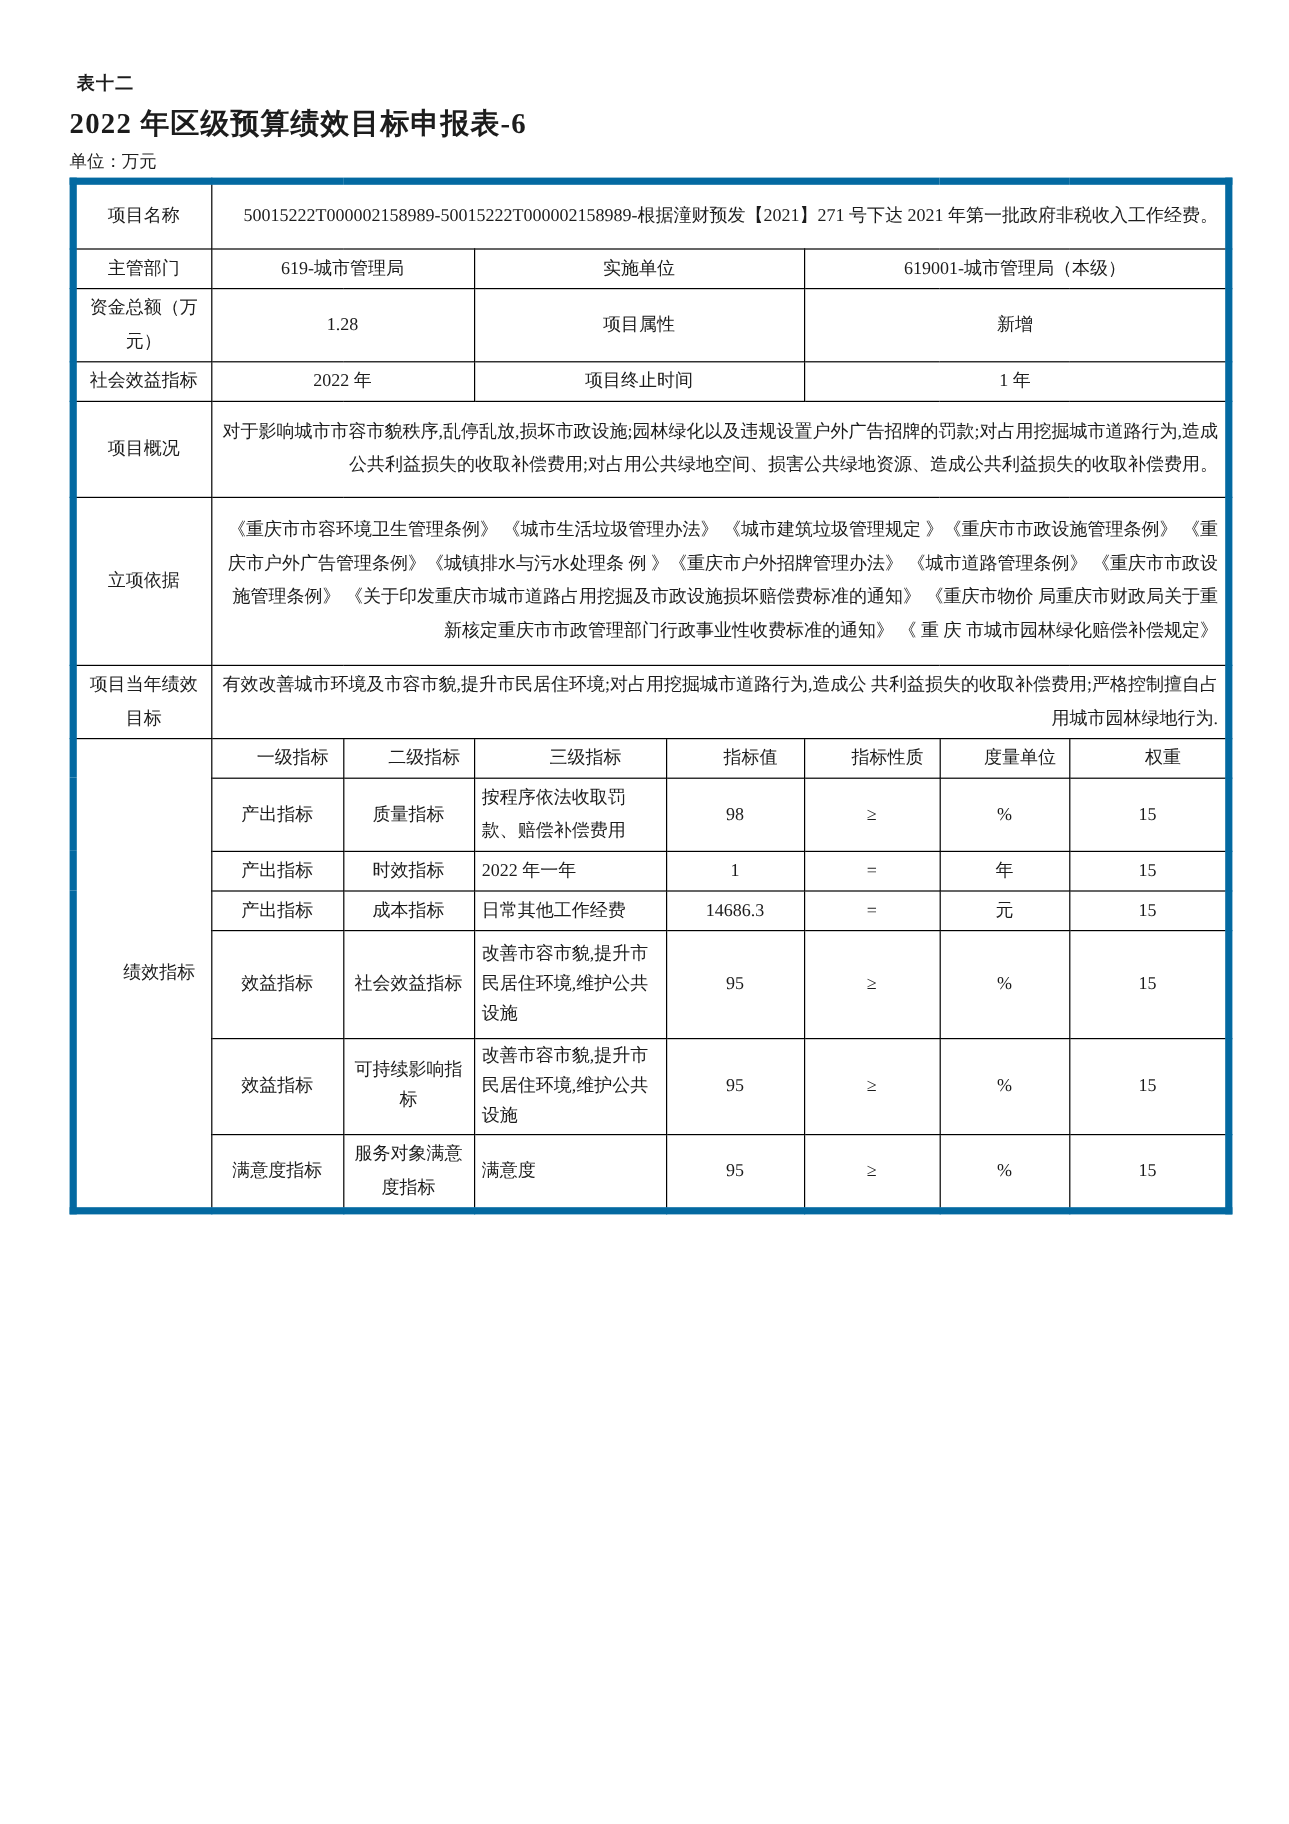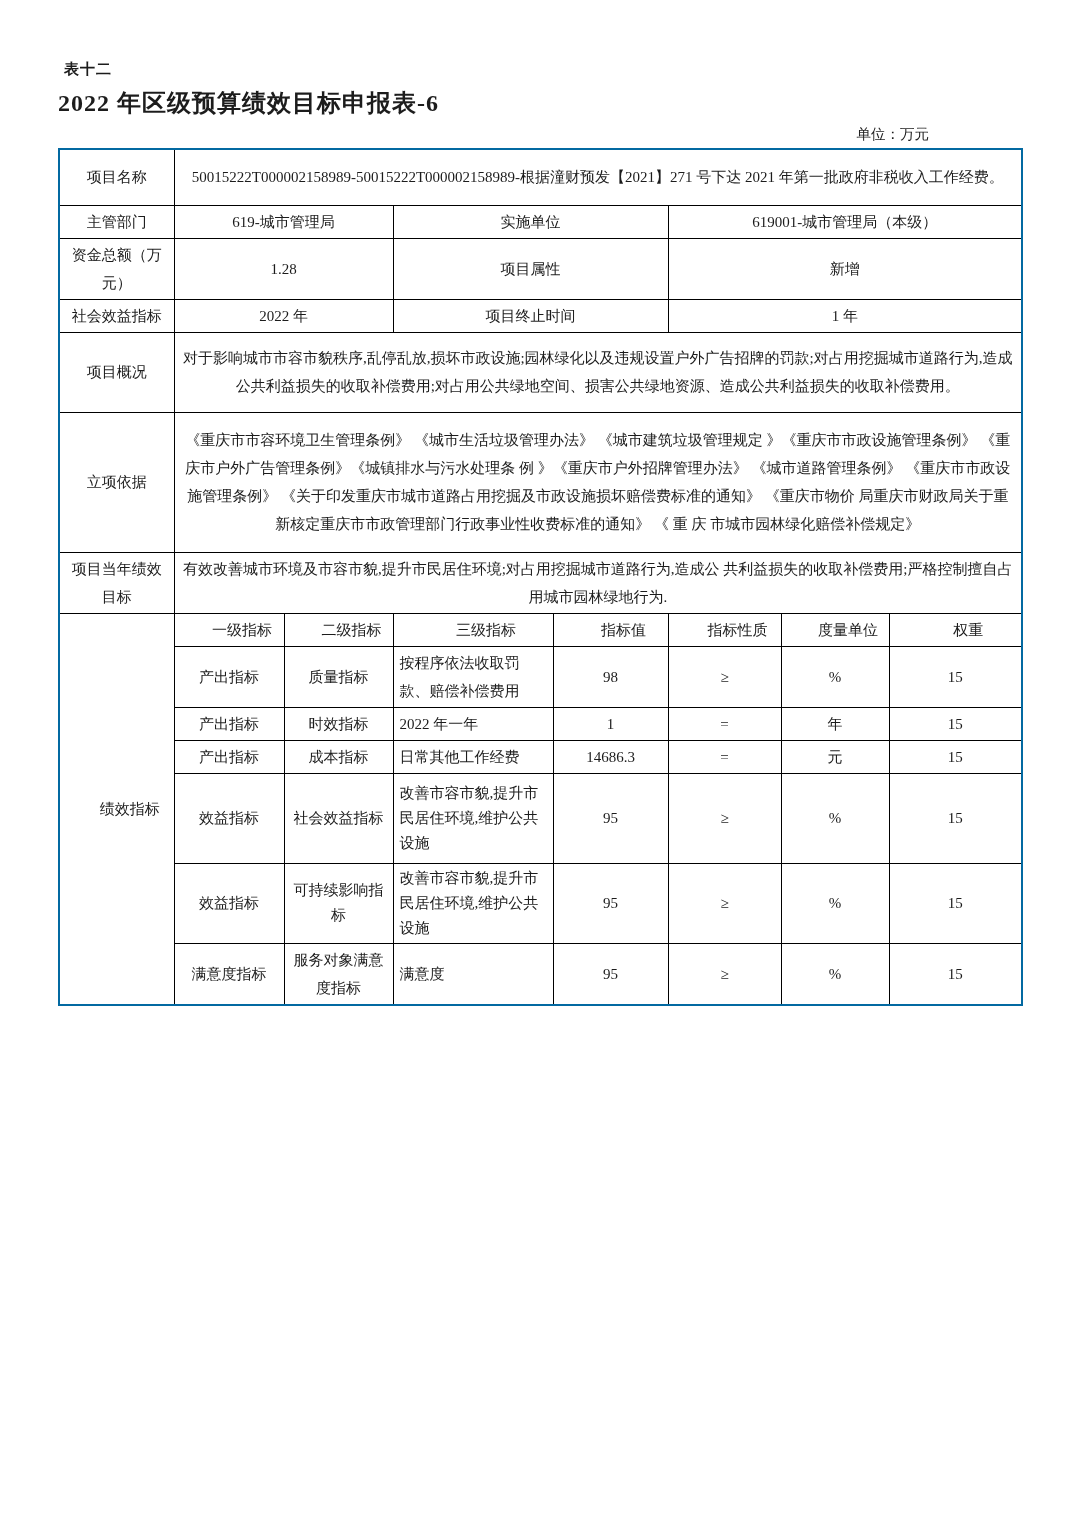"单位：万元" .unit-note { text-align: right -> none }
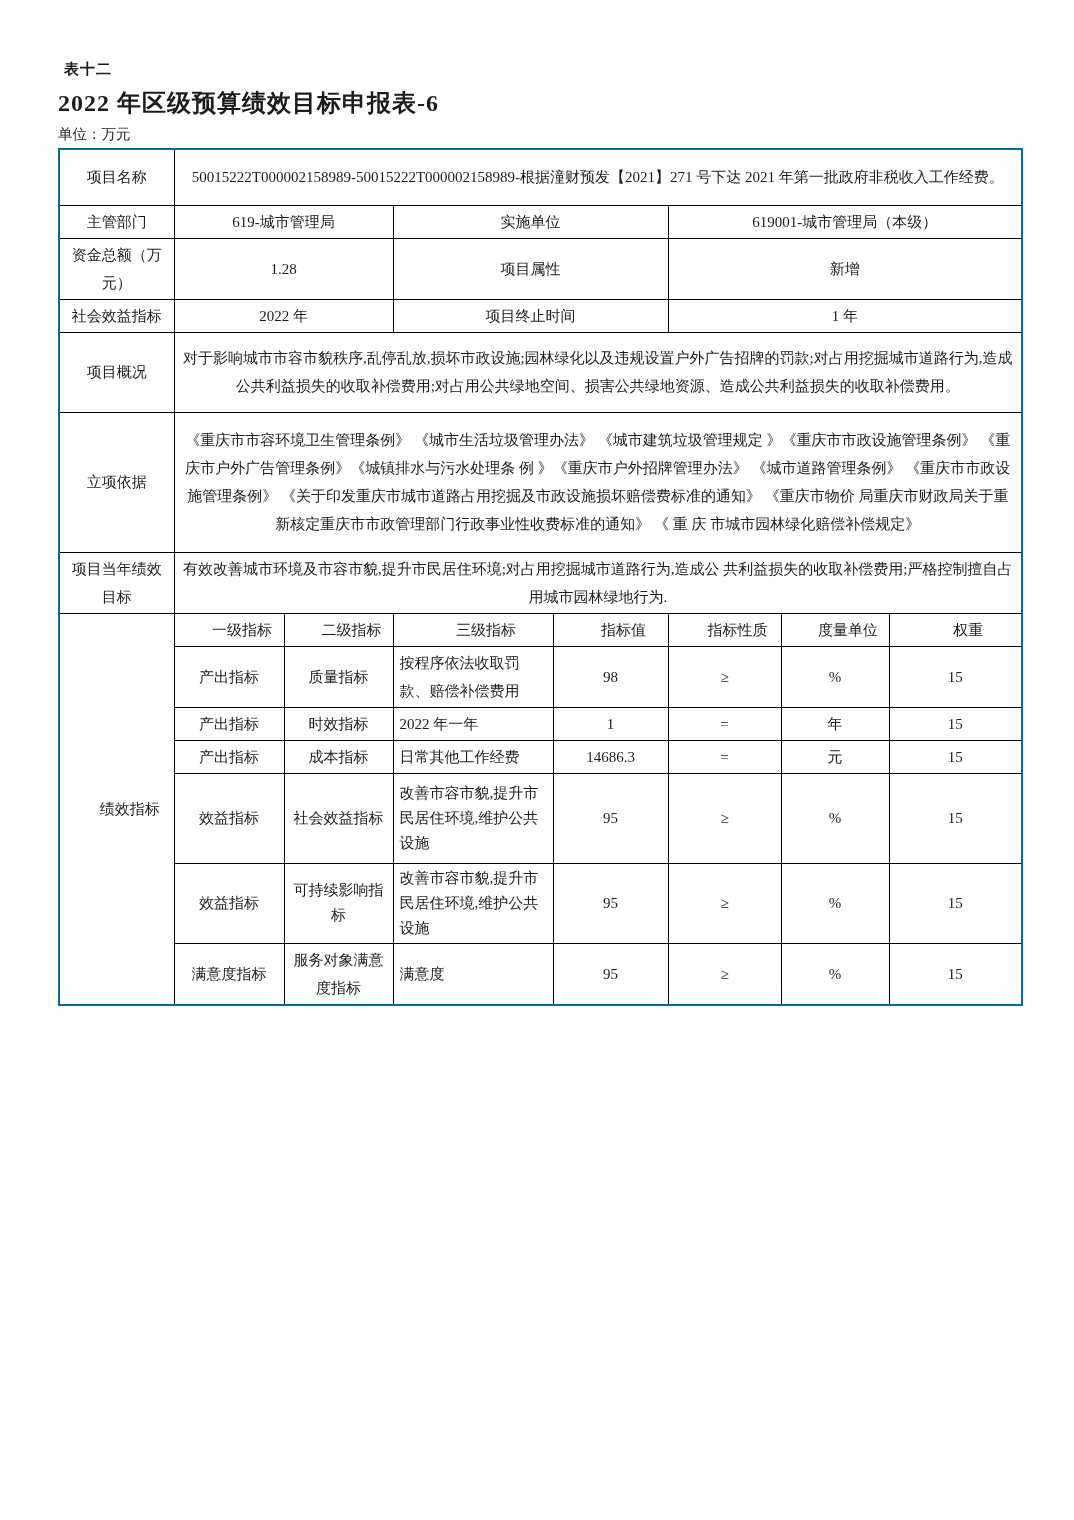"项目名称" table.main-table { border: 2px solid #0369a1 -> 6px solid #0369a1 }
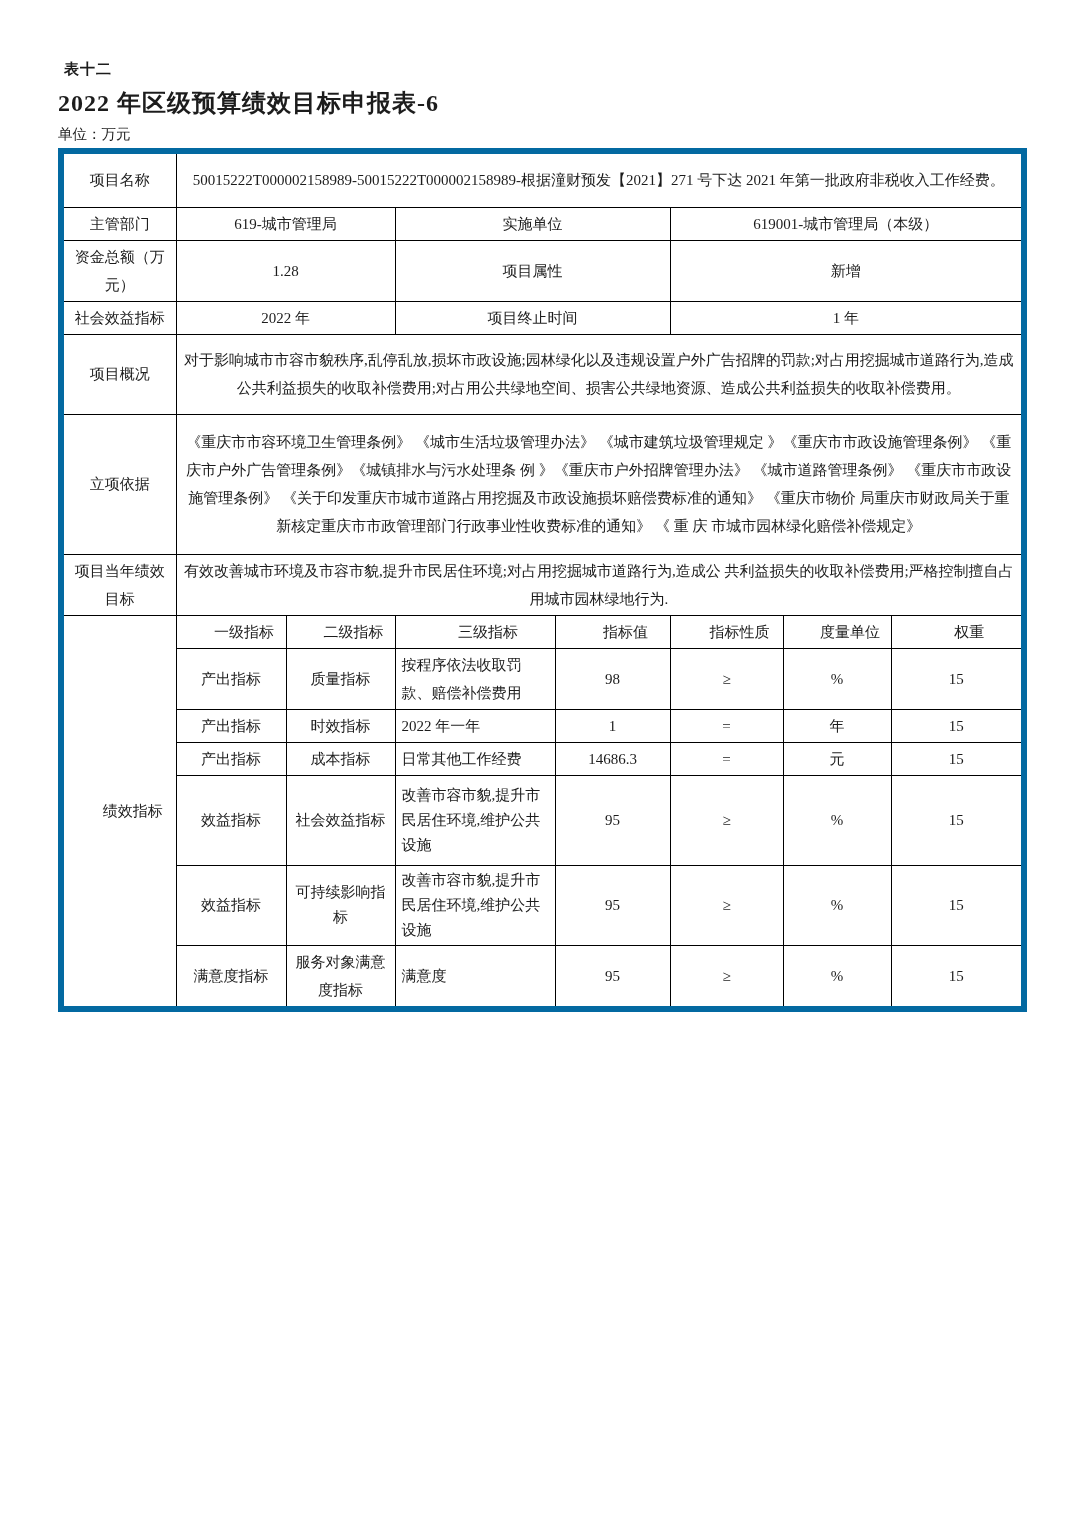"50015222T000002158989-50015222T000002158" td.txt { text-align: center -> right }
